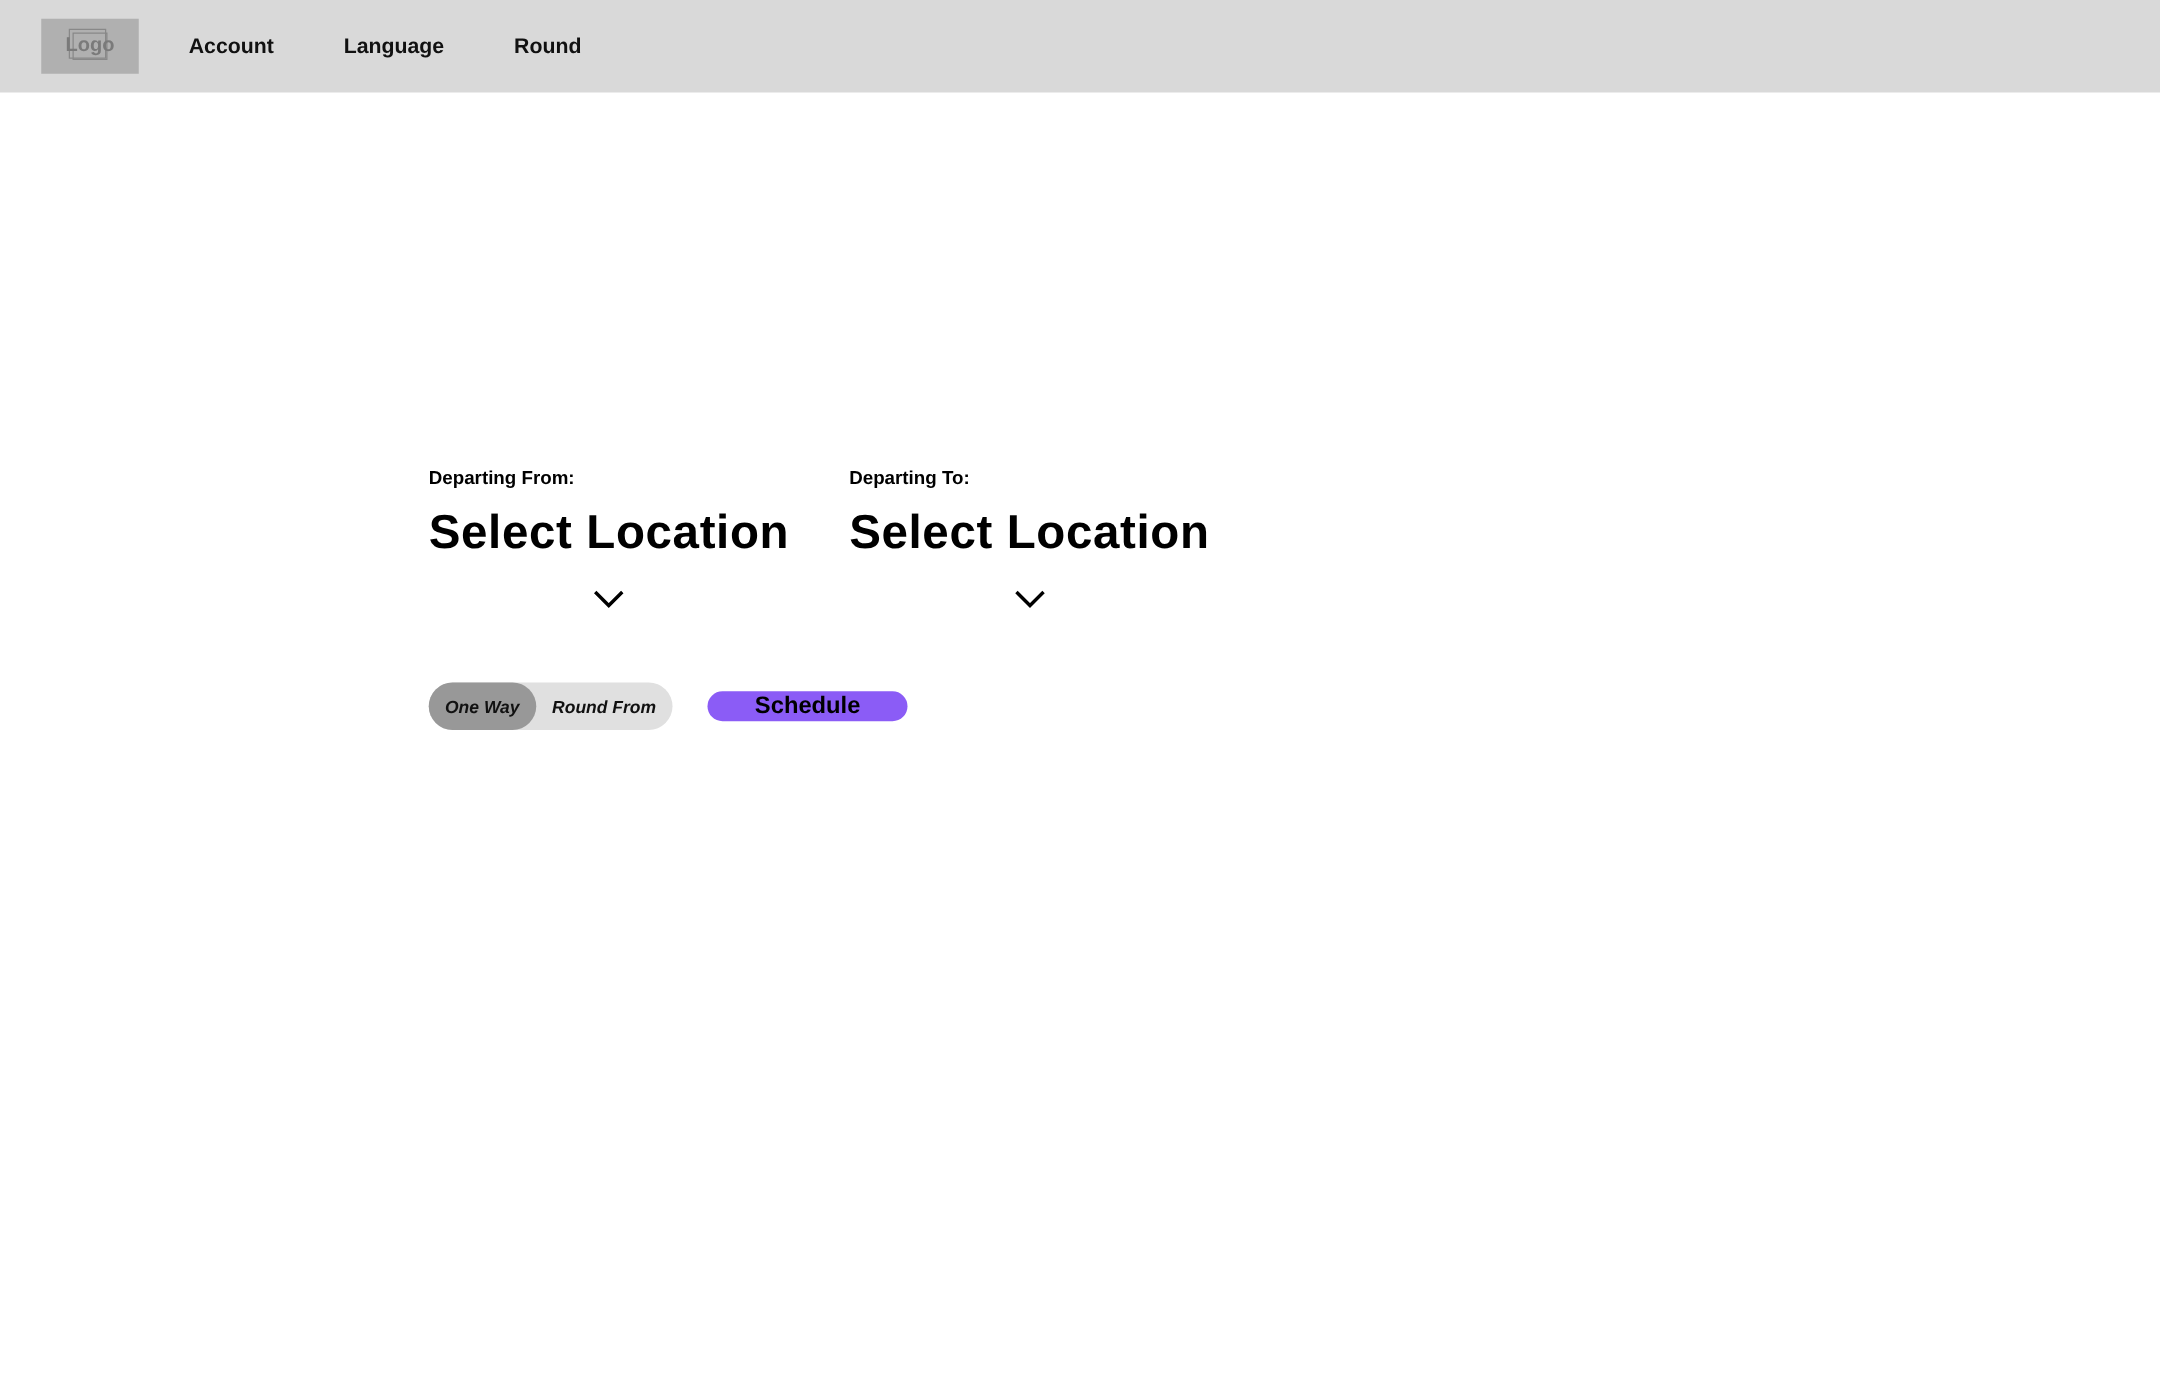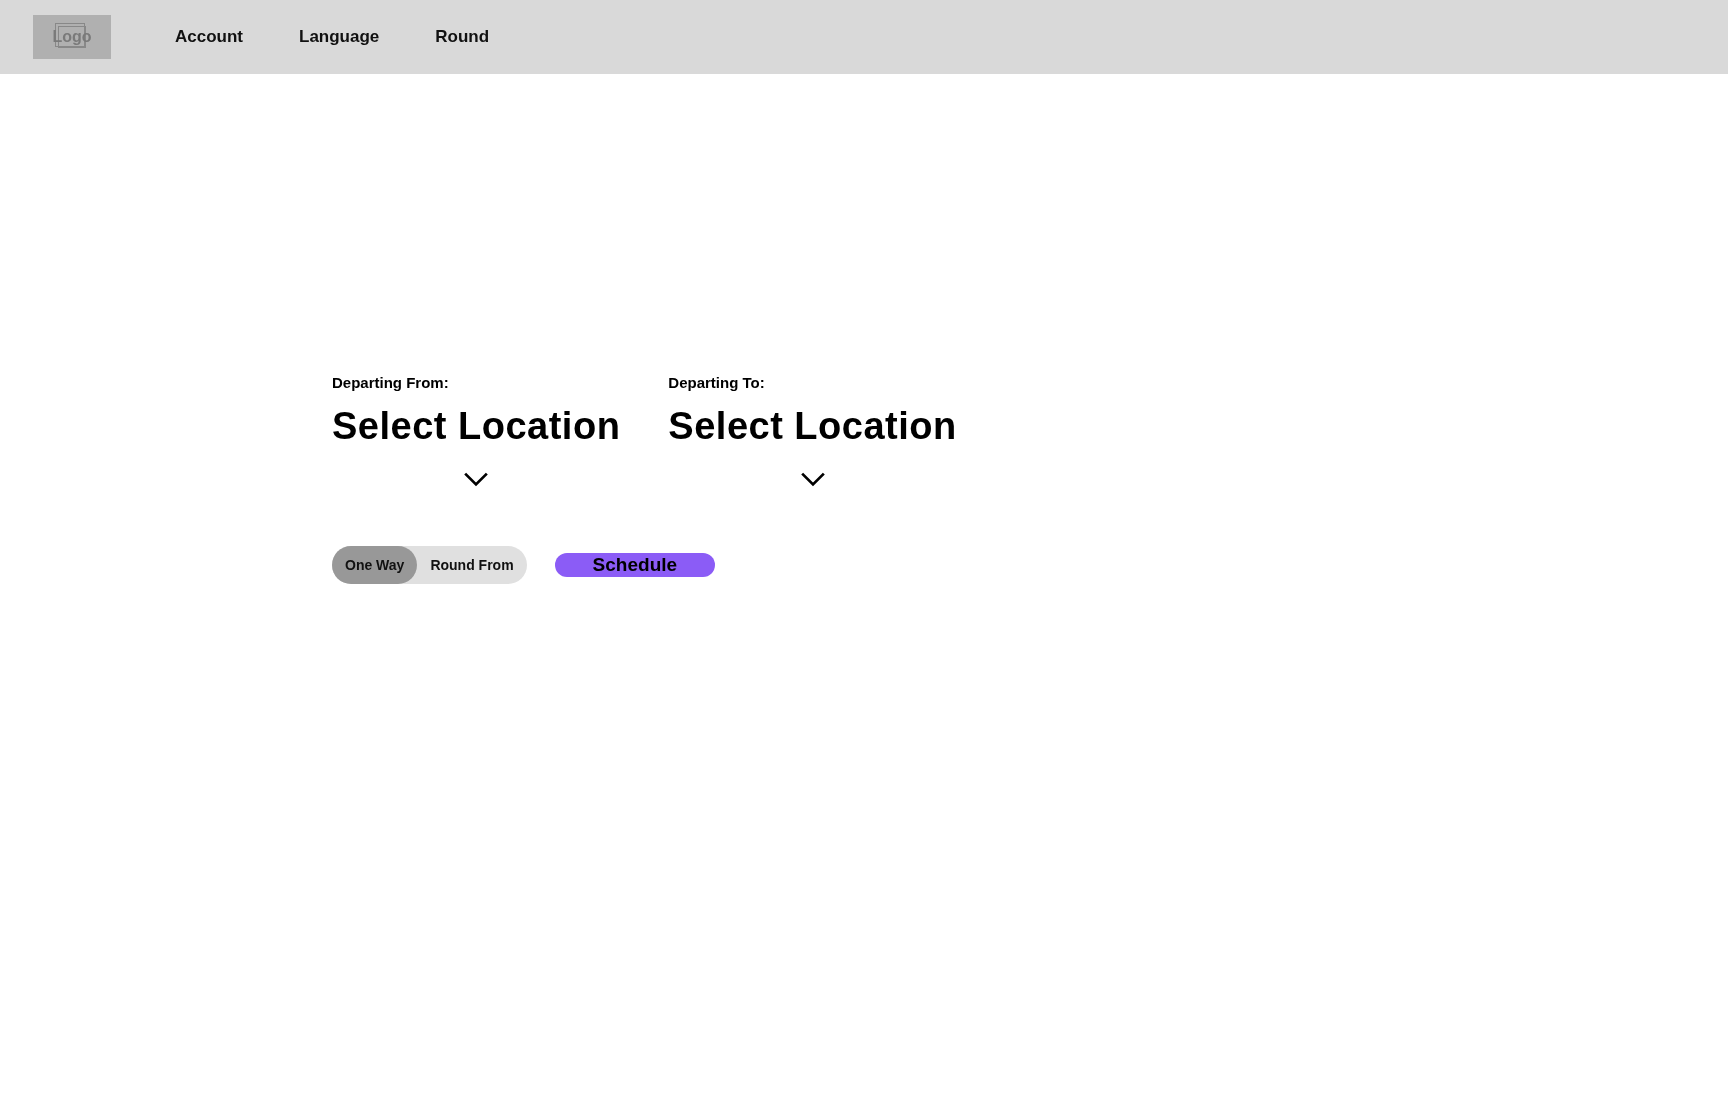"Account" .nav-item.first { margin-left: 64px -> 40px }
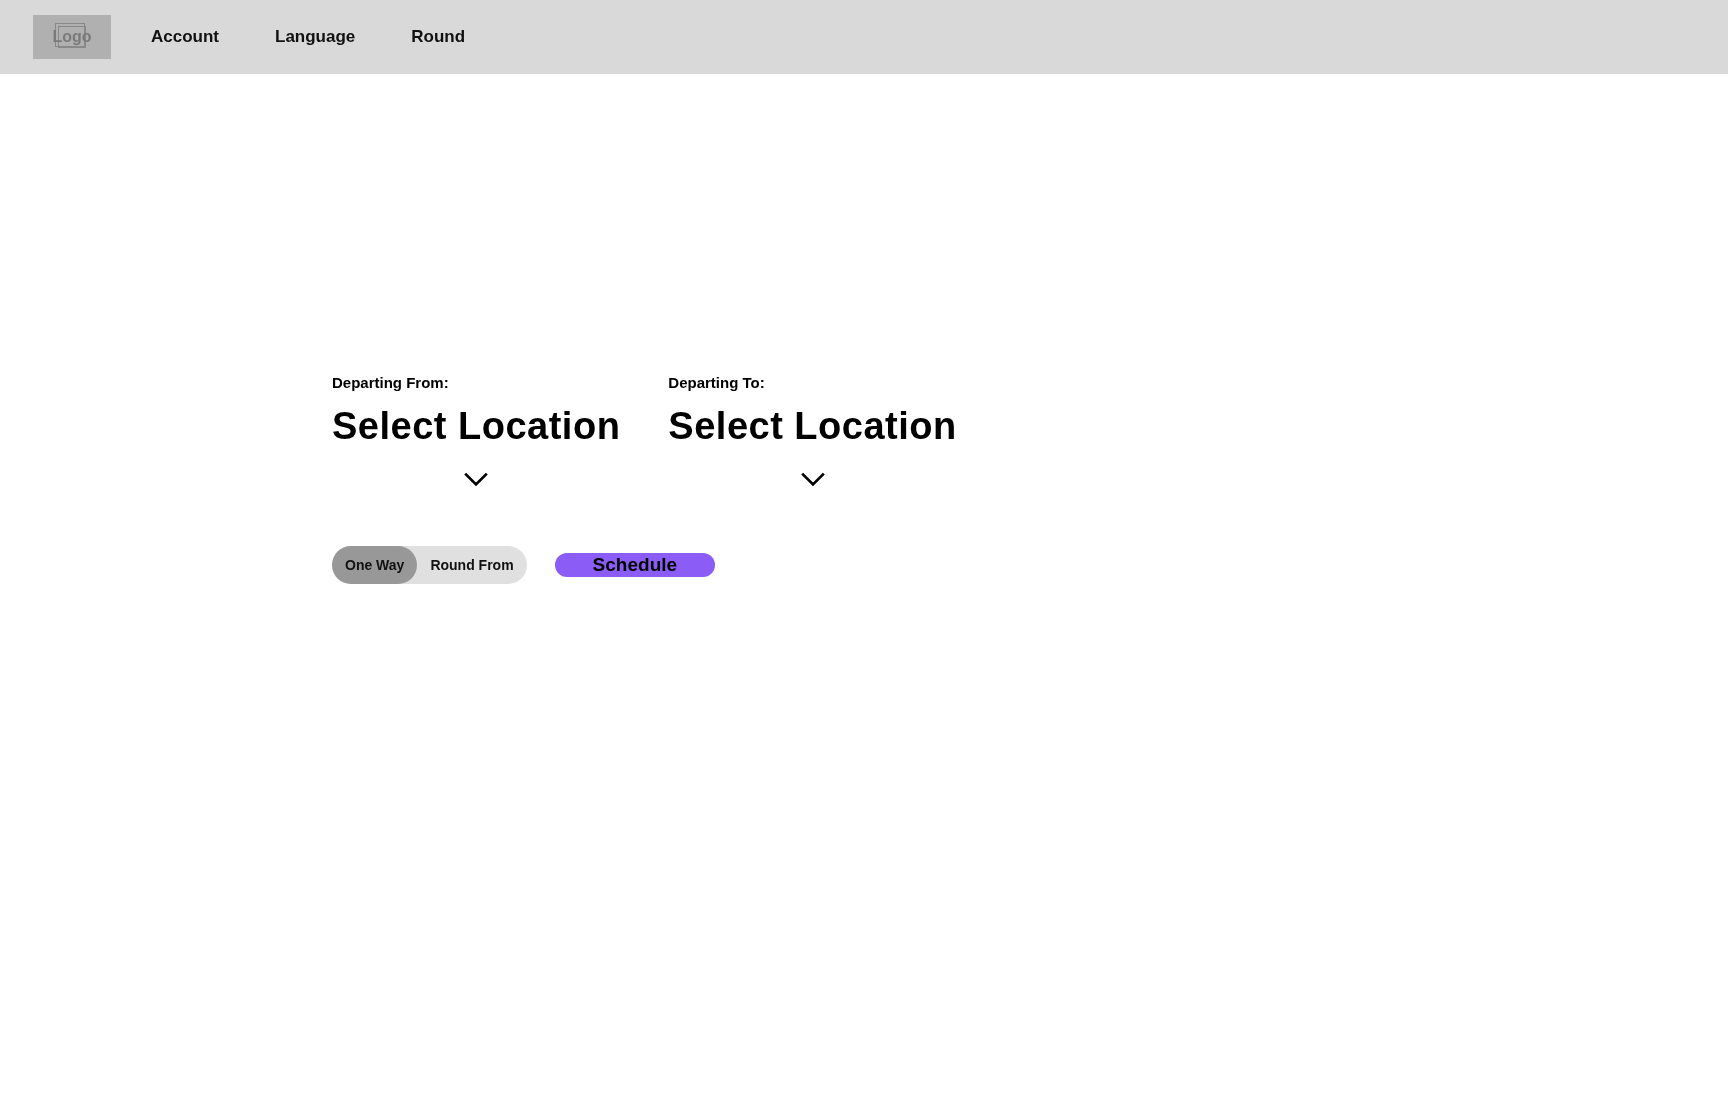"Departing From:" .search-form { left: 332px -> 343px }
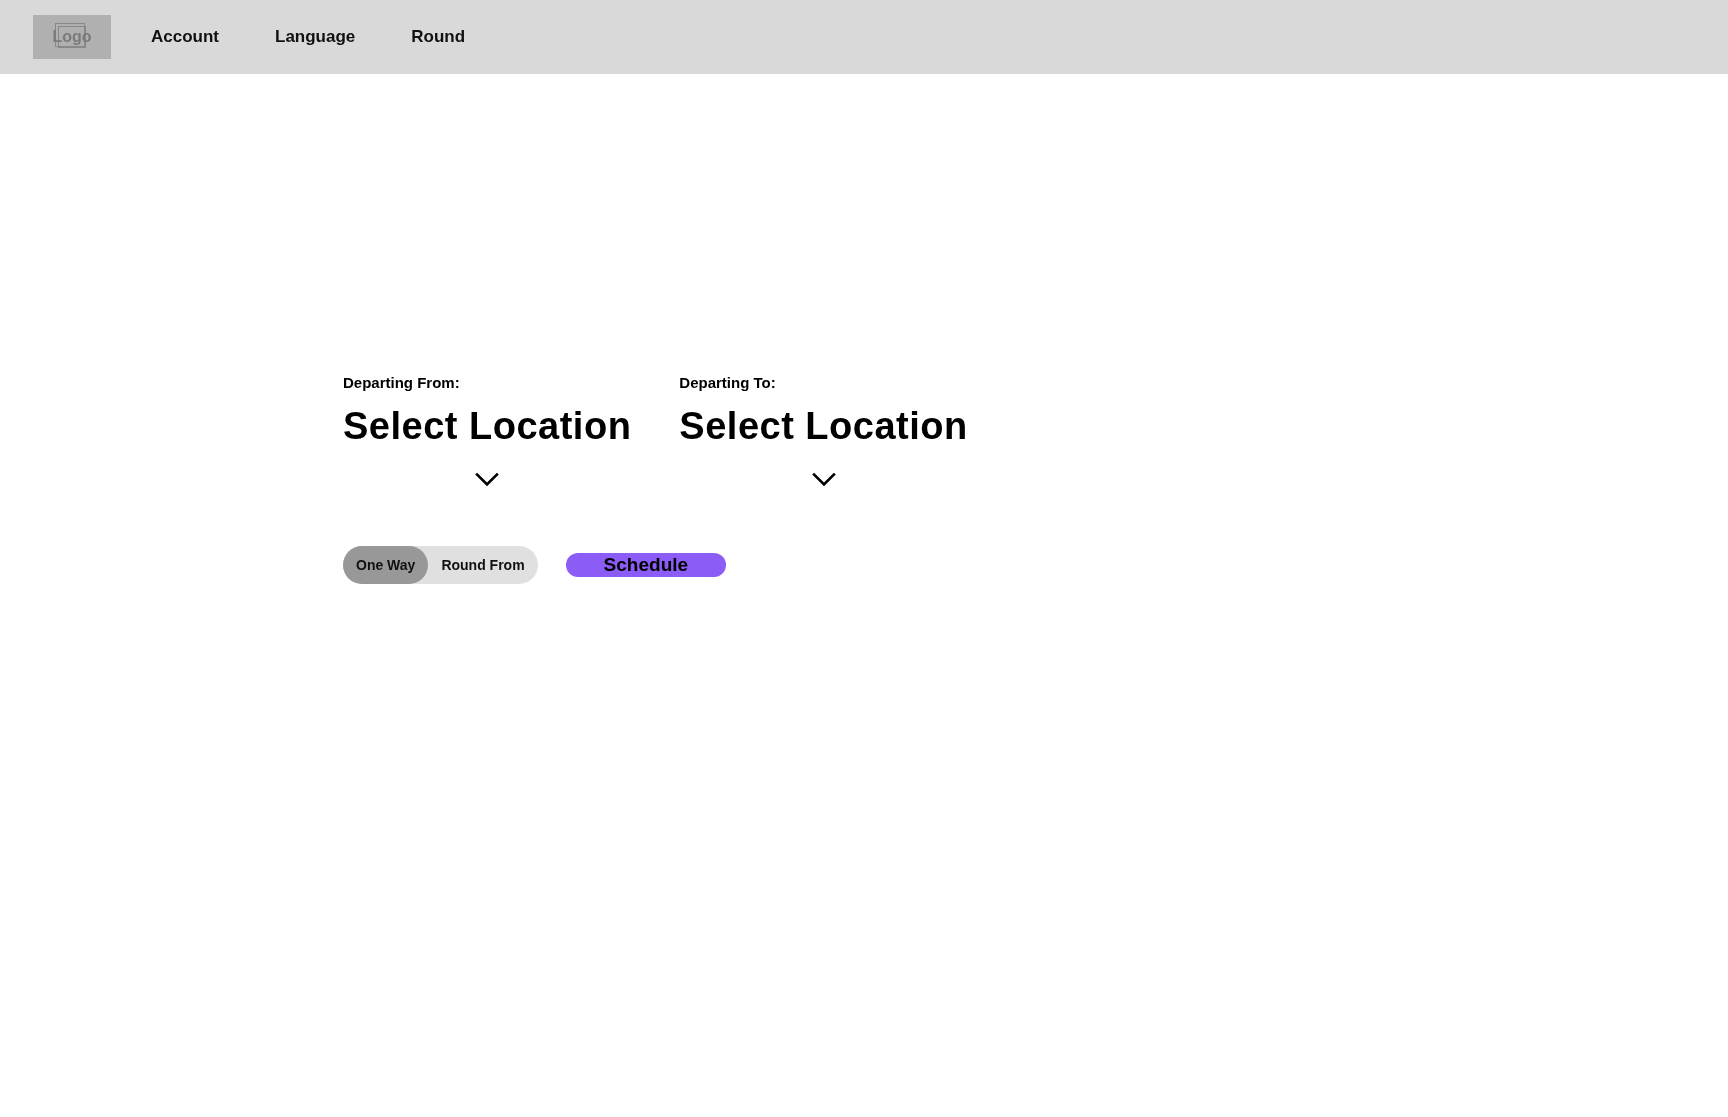"One Way" .trip-toggle { font-style: none -> italic }
